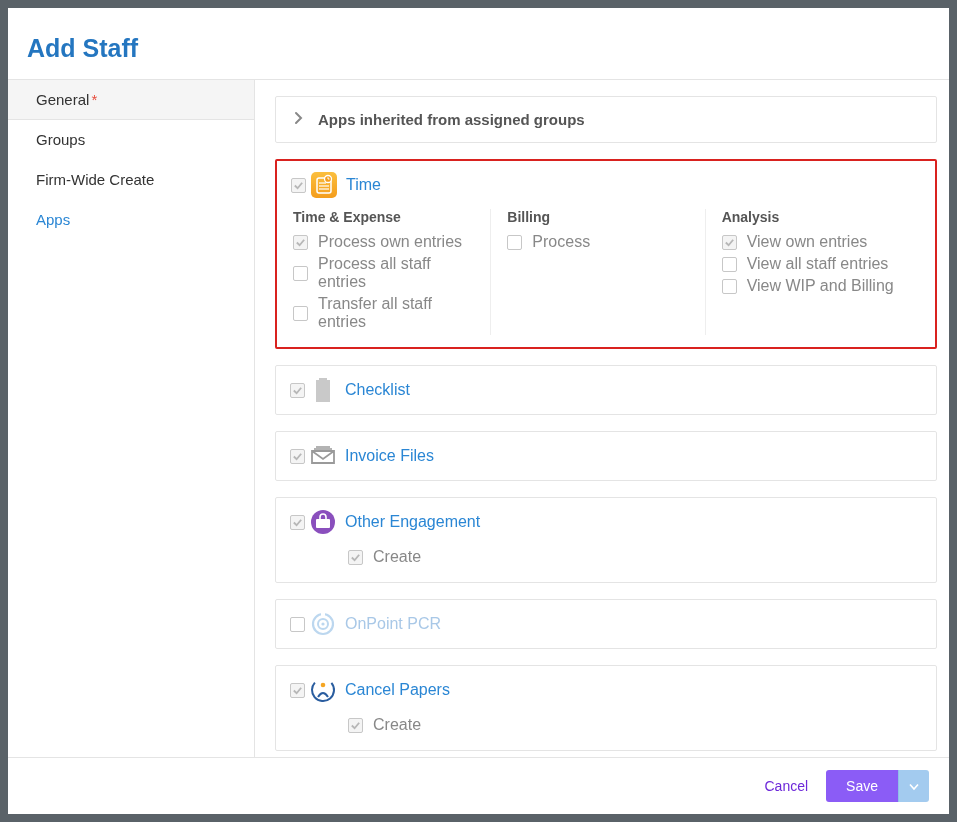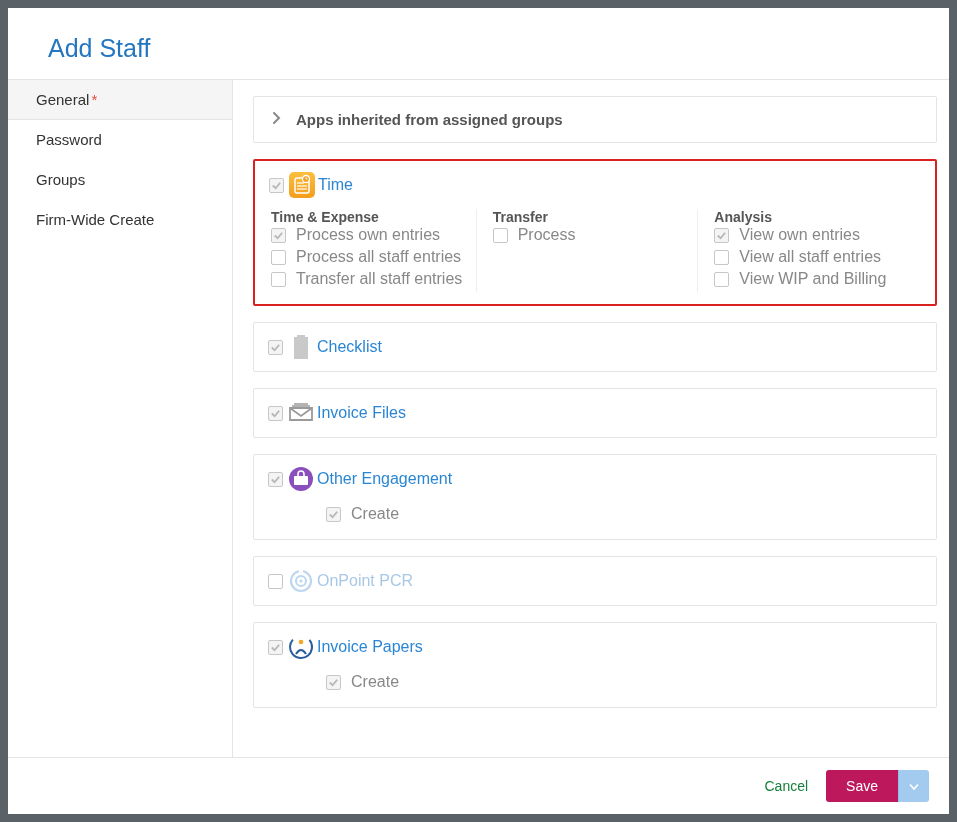"Add Staff" .modal-title { font-weight: 400 -> 700; padding: 26px 28px 16px 40px -> 26px 28px 16px 19px }
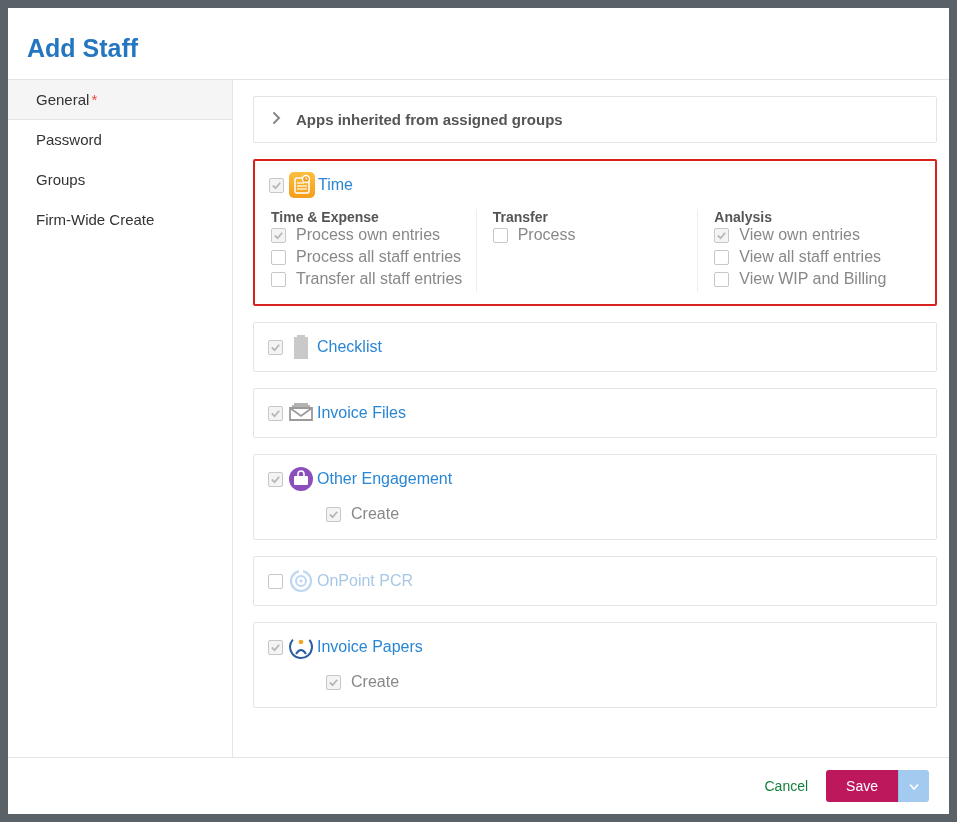"General*" .sidebar { width: 225px -> 247px }
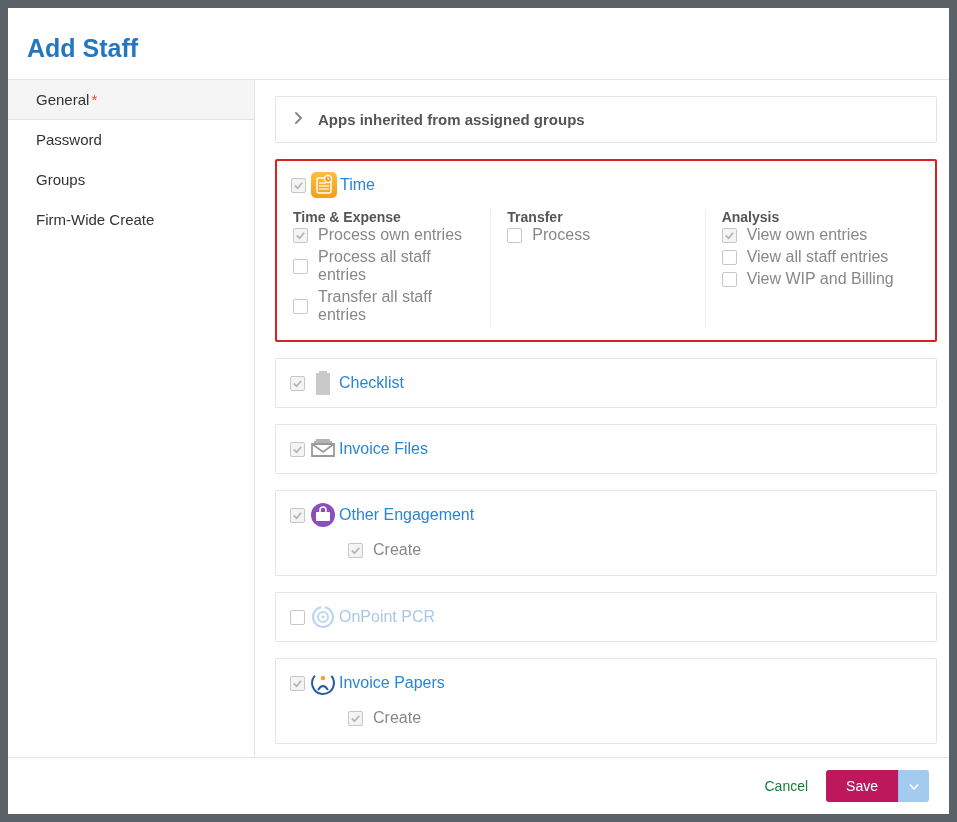"Password" div.sidebar-item { html: <div> <span>Password</span> </div> -> none }
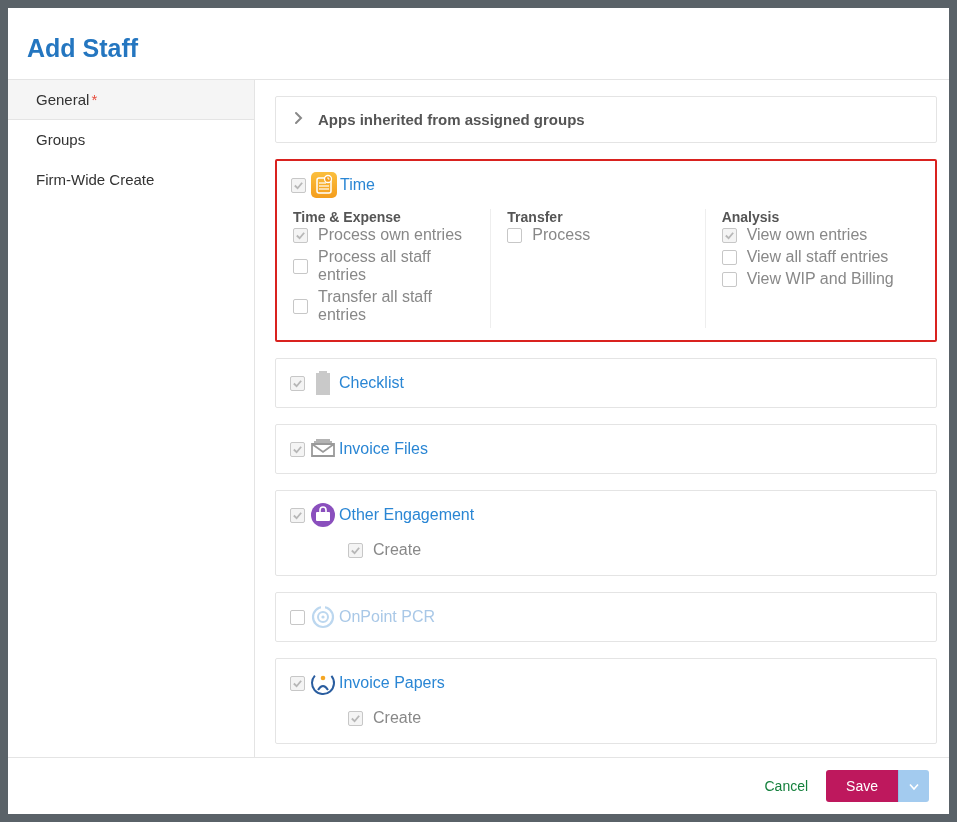"Time" .app-header .app-name { margin-left: 0 -> 6px }
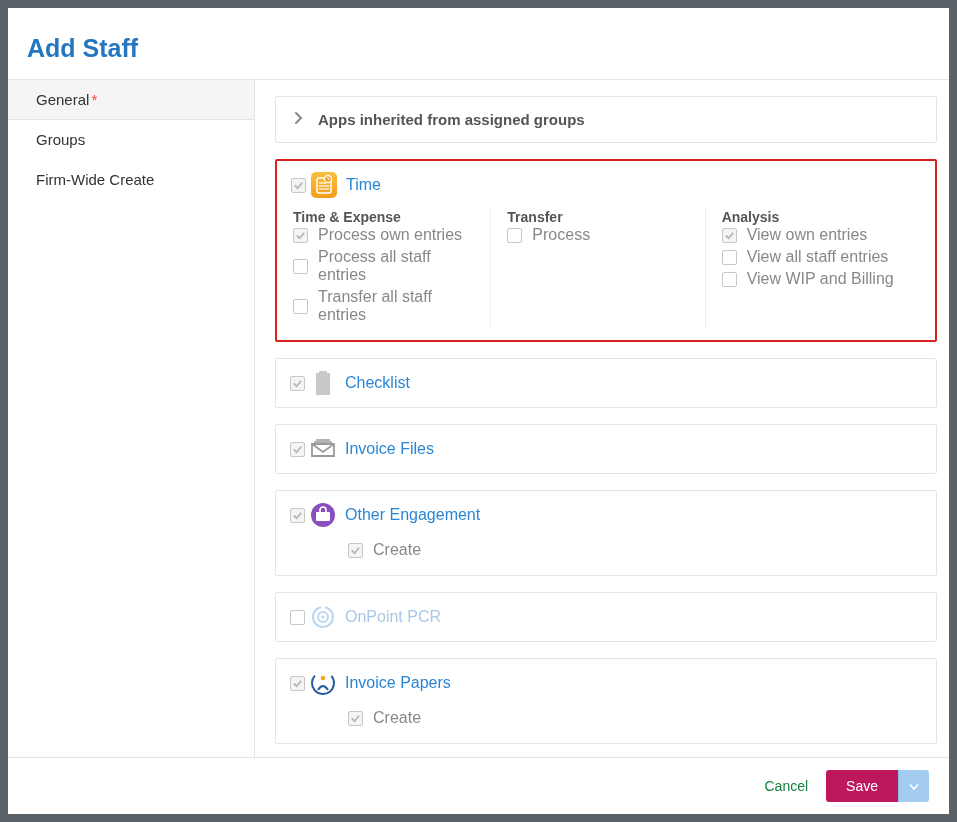"Apps" div.sidebar-item { html: none -> <div> <span>Apps</span> </div> }
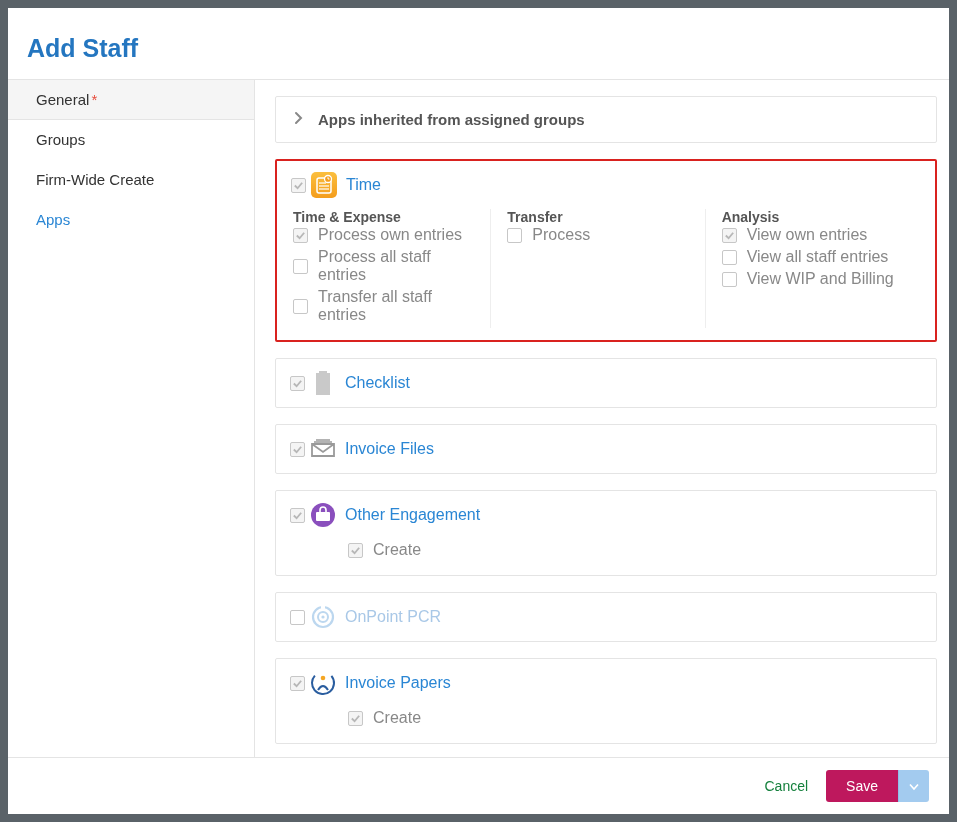"Time & Expense" .perm-col h4 { margin-bottom: 1px -> 8px }
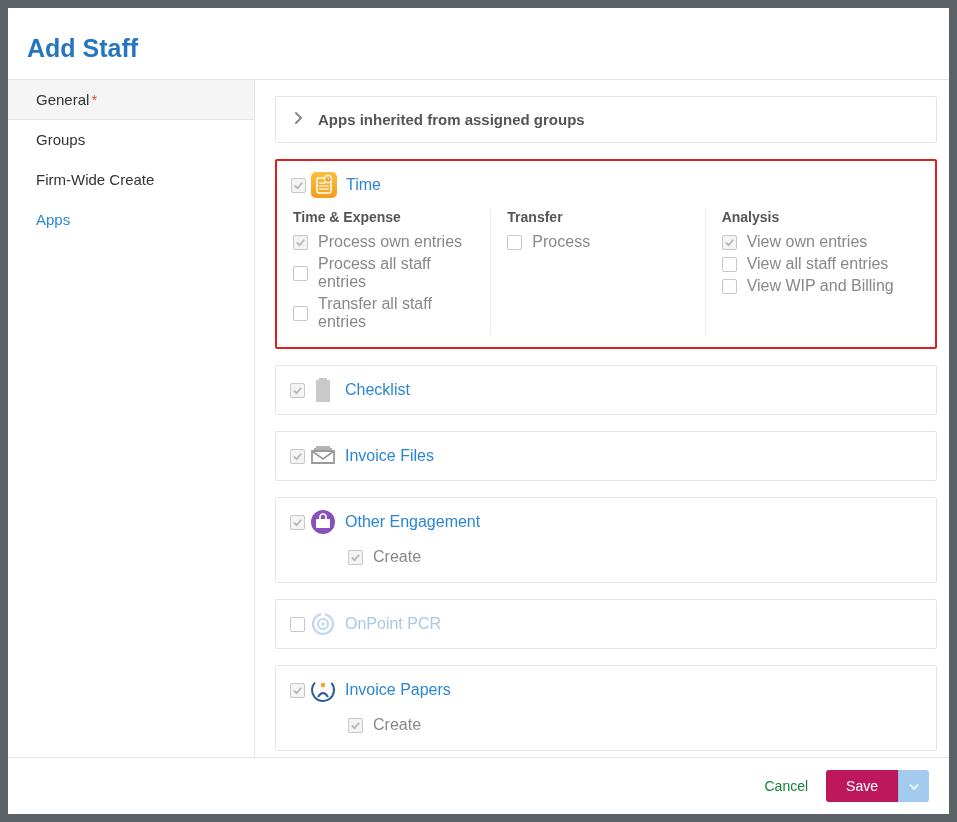"Transfer" h4 { text: Transfer -> Billing }
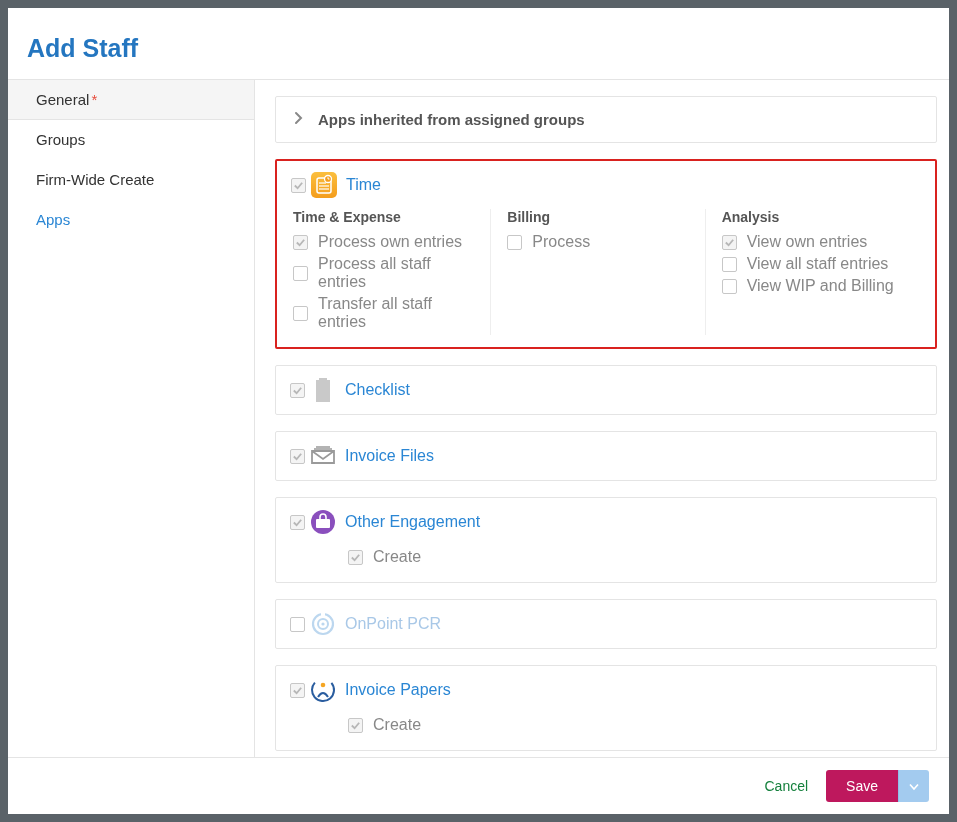"Invoice Papers" span.app-name { text: Invoice -> Cancel }
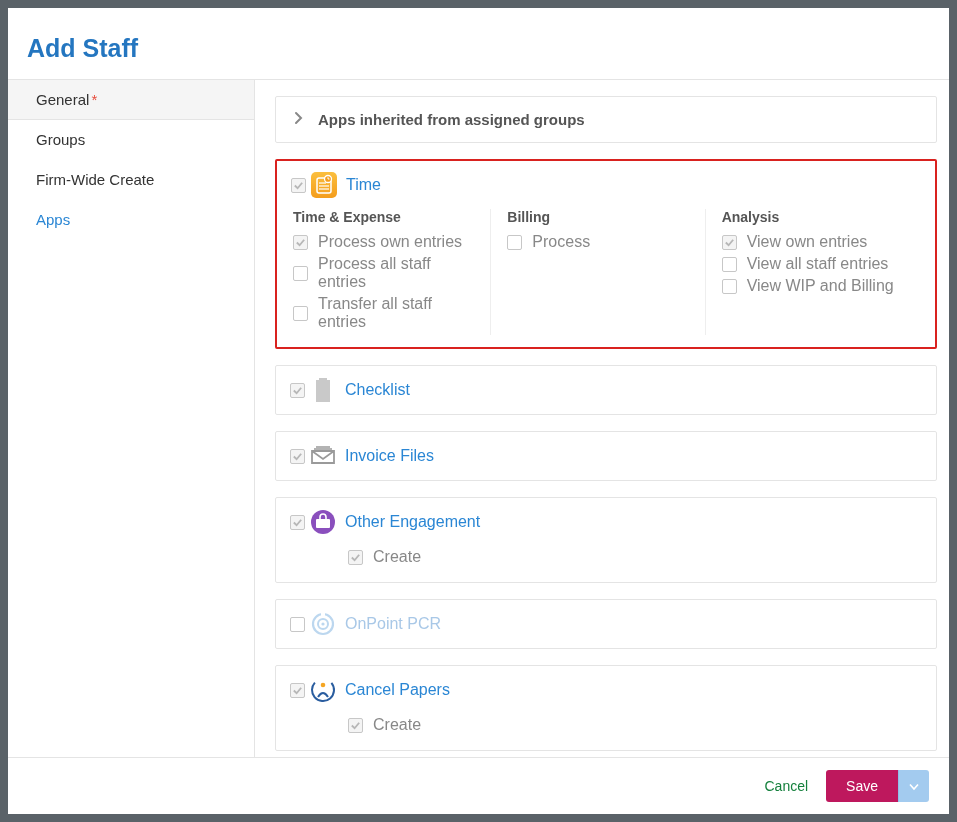"Cancel" .btn-cancel { color: #15803d -> #6d28d9 }
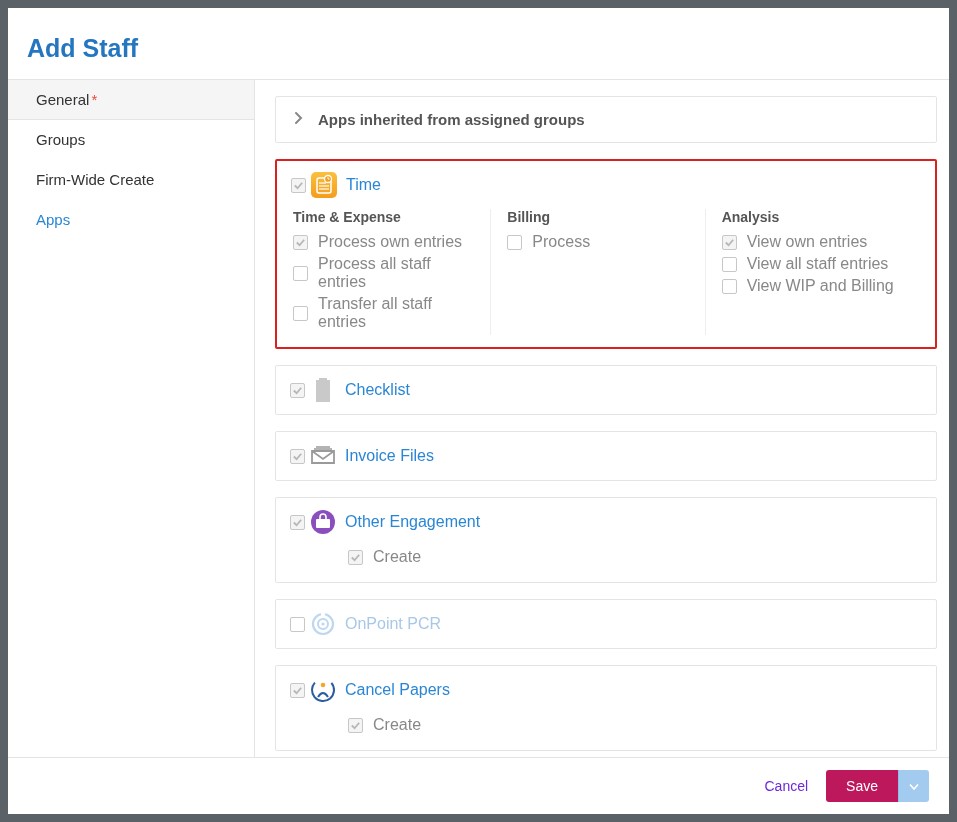"Save" .btn-save { background: #be185d -> #8b5cf6 }
